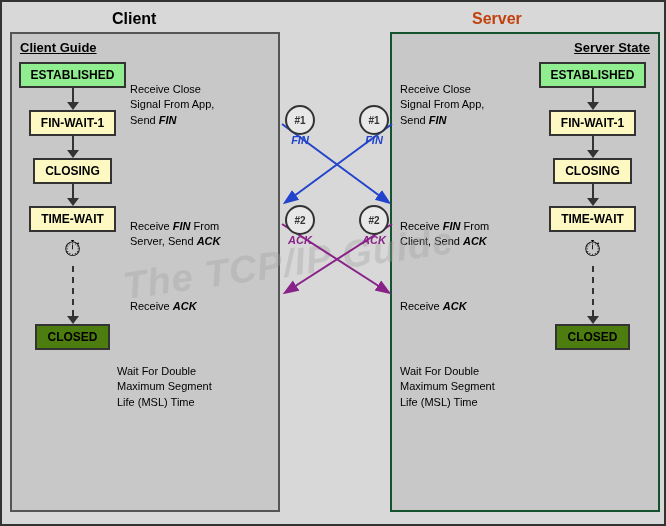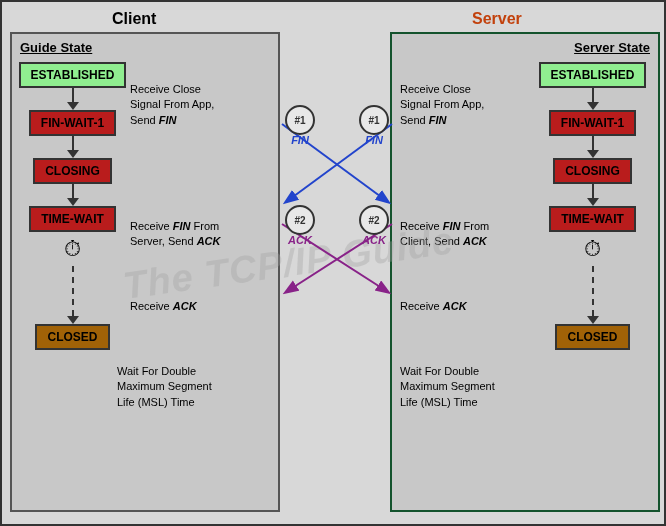"Guide State" div.state-label { text: Guide State -> Client Guide }
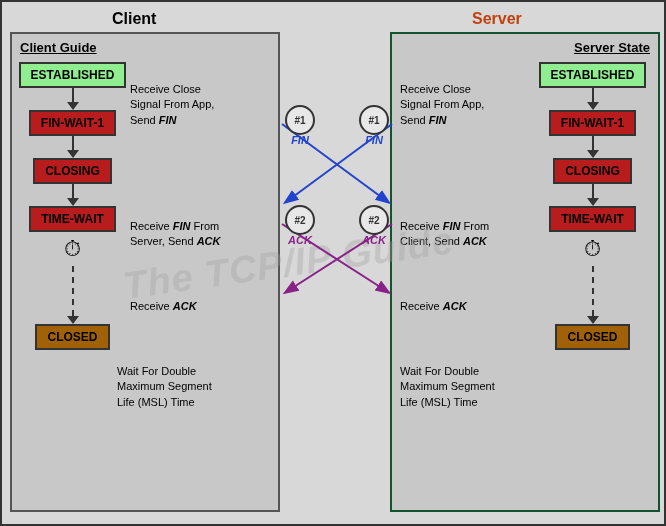"FIN-WAIT-1" .state-box.yellow { background: #b91c1c -> #fef9c3 }
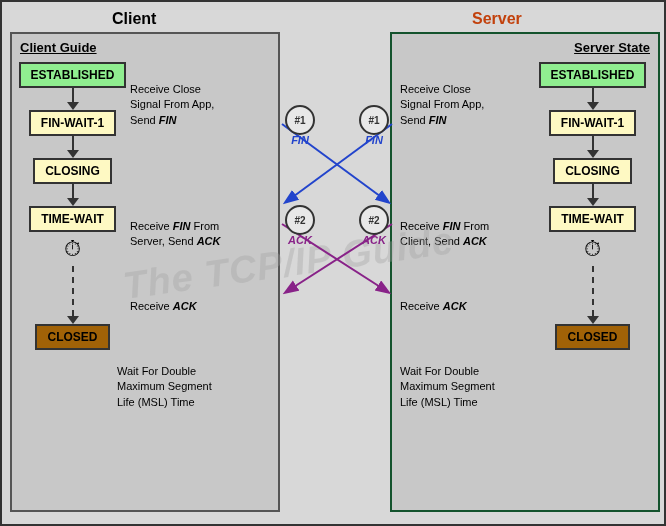"CLOSED" .state-box.white { background: #a16207 -> #4d7c0f }
